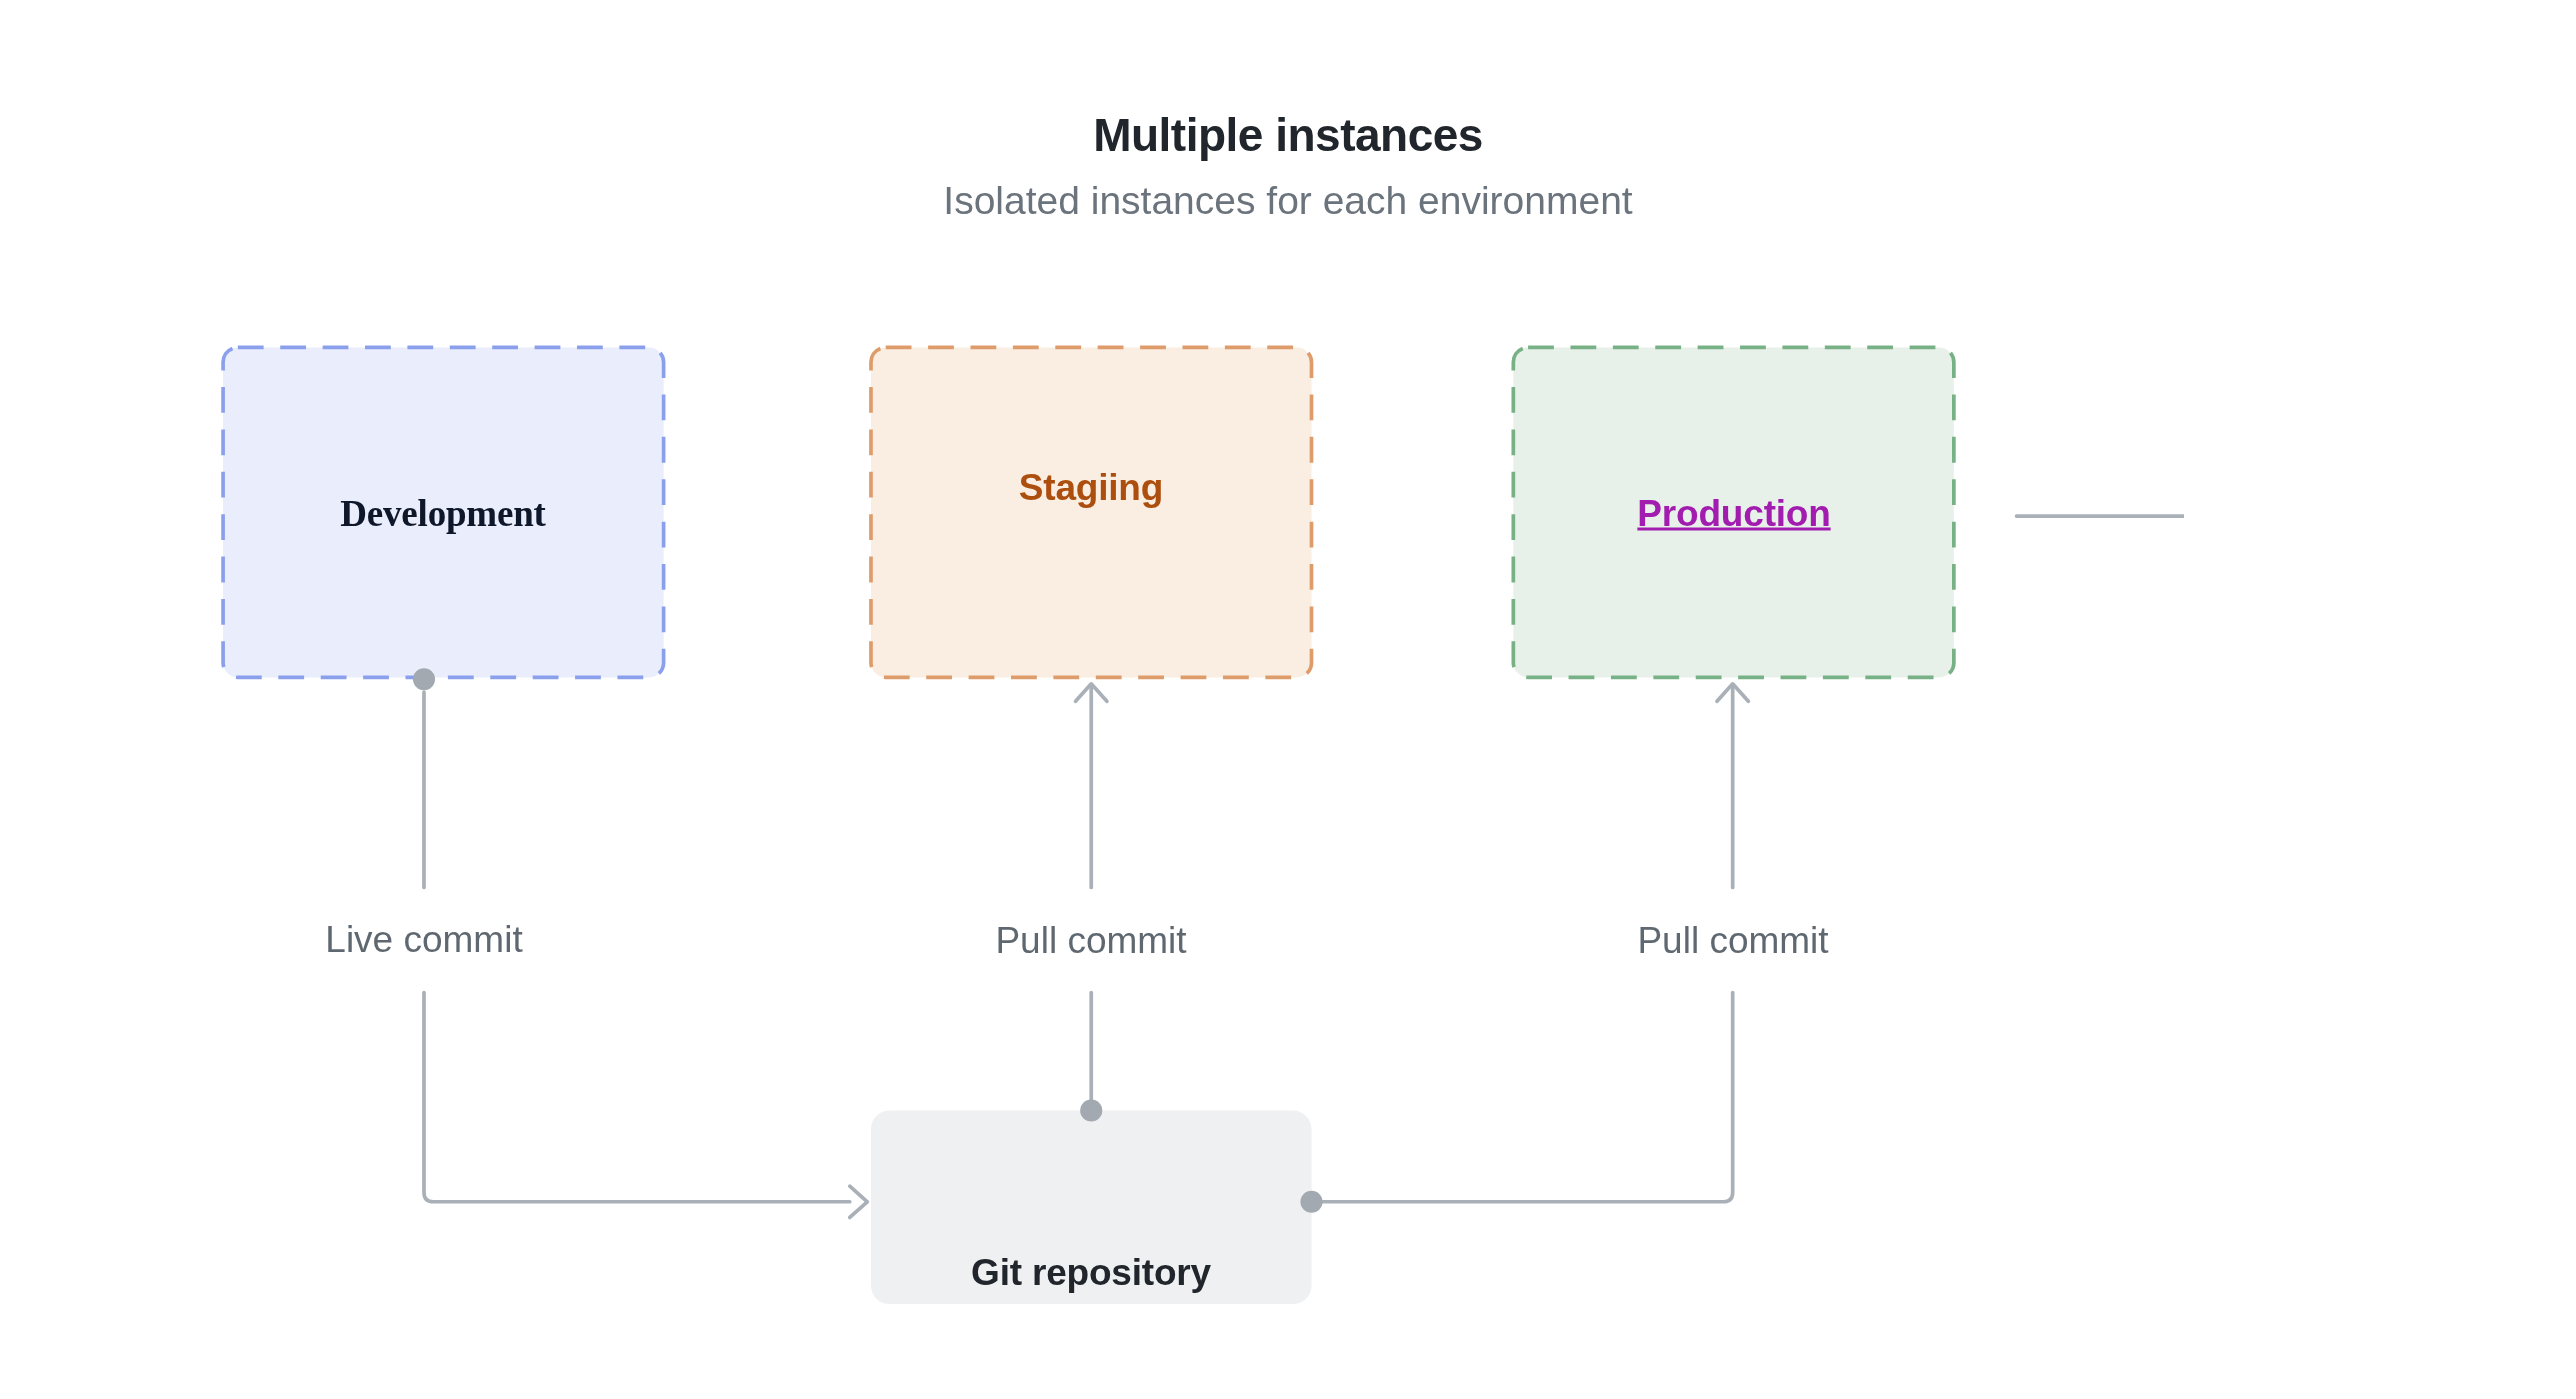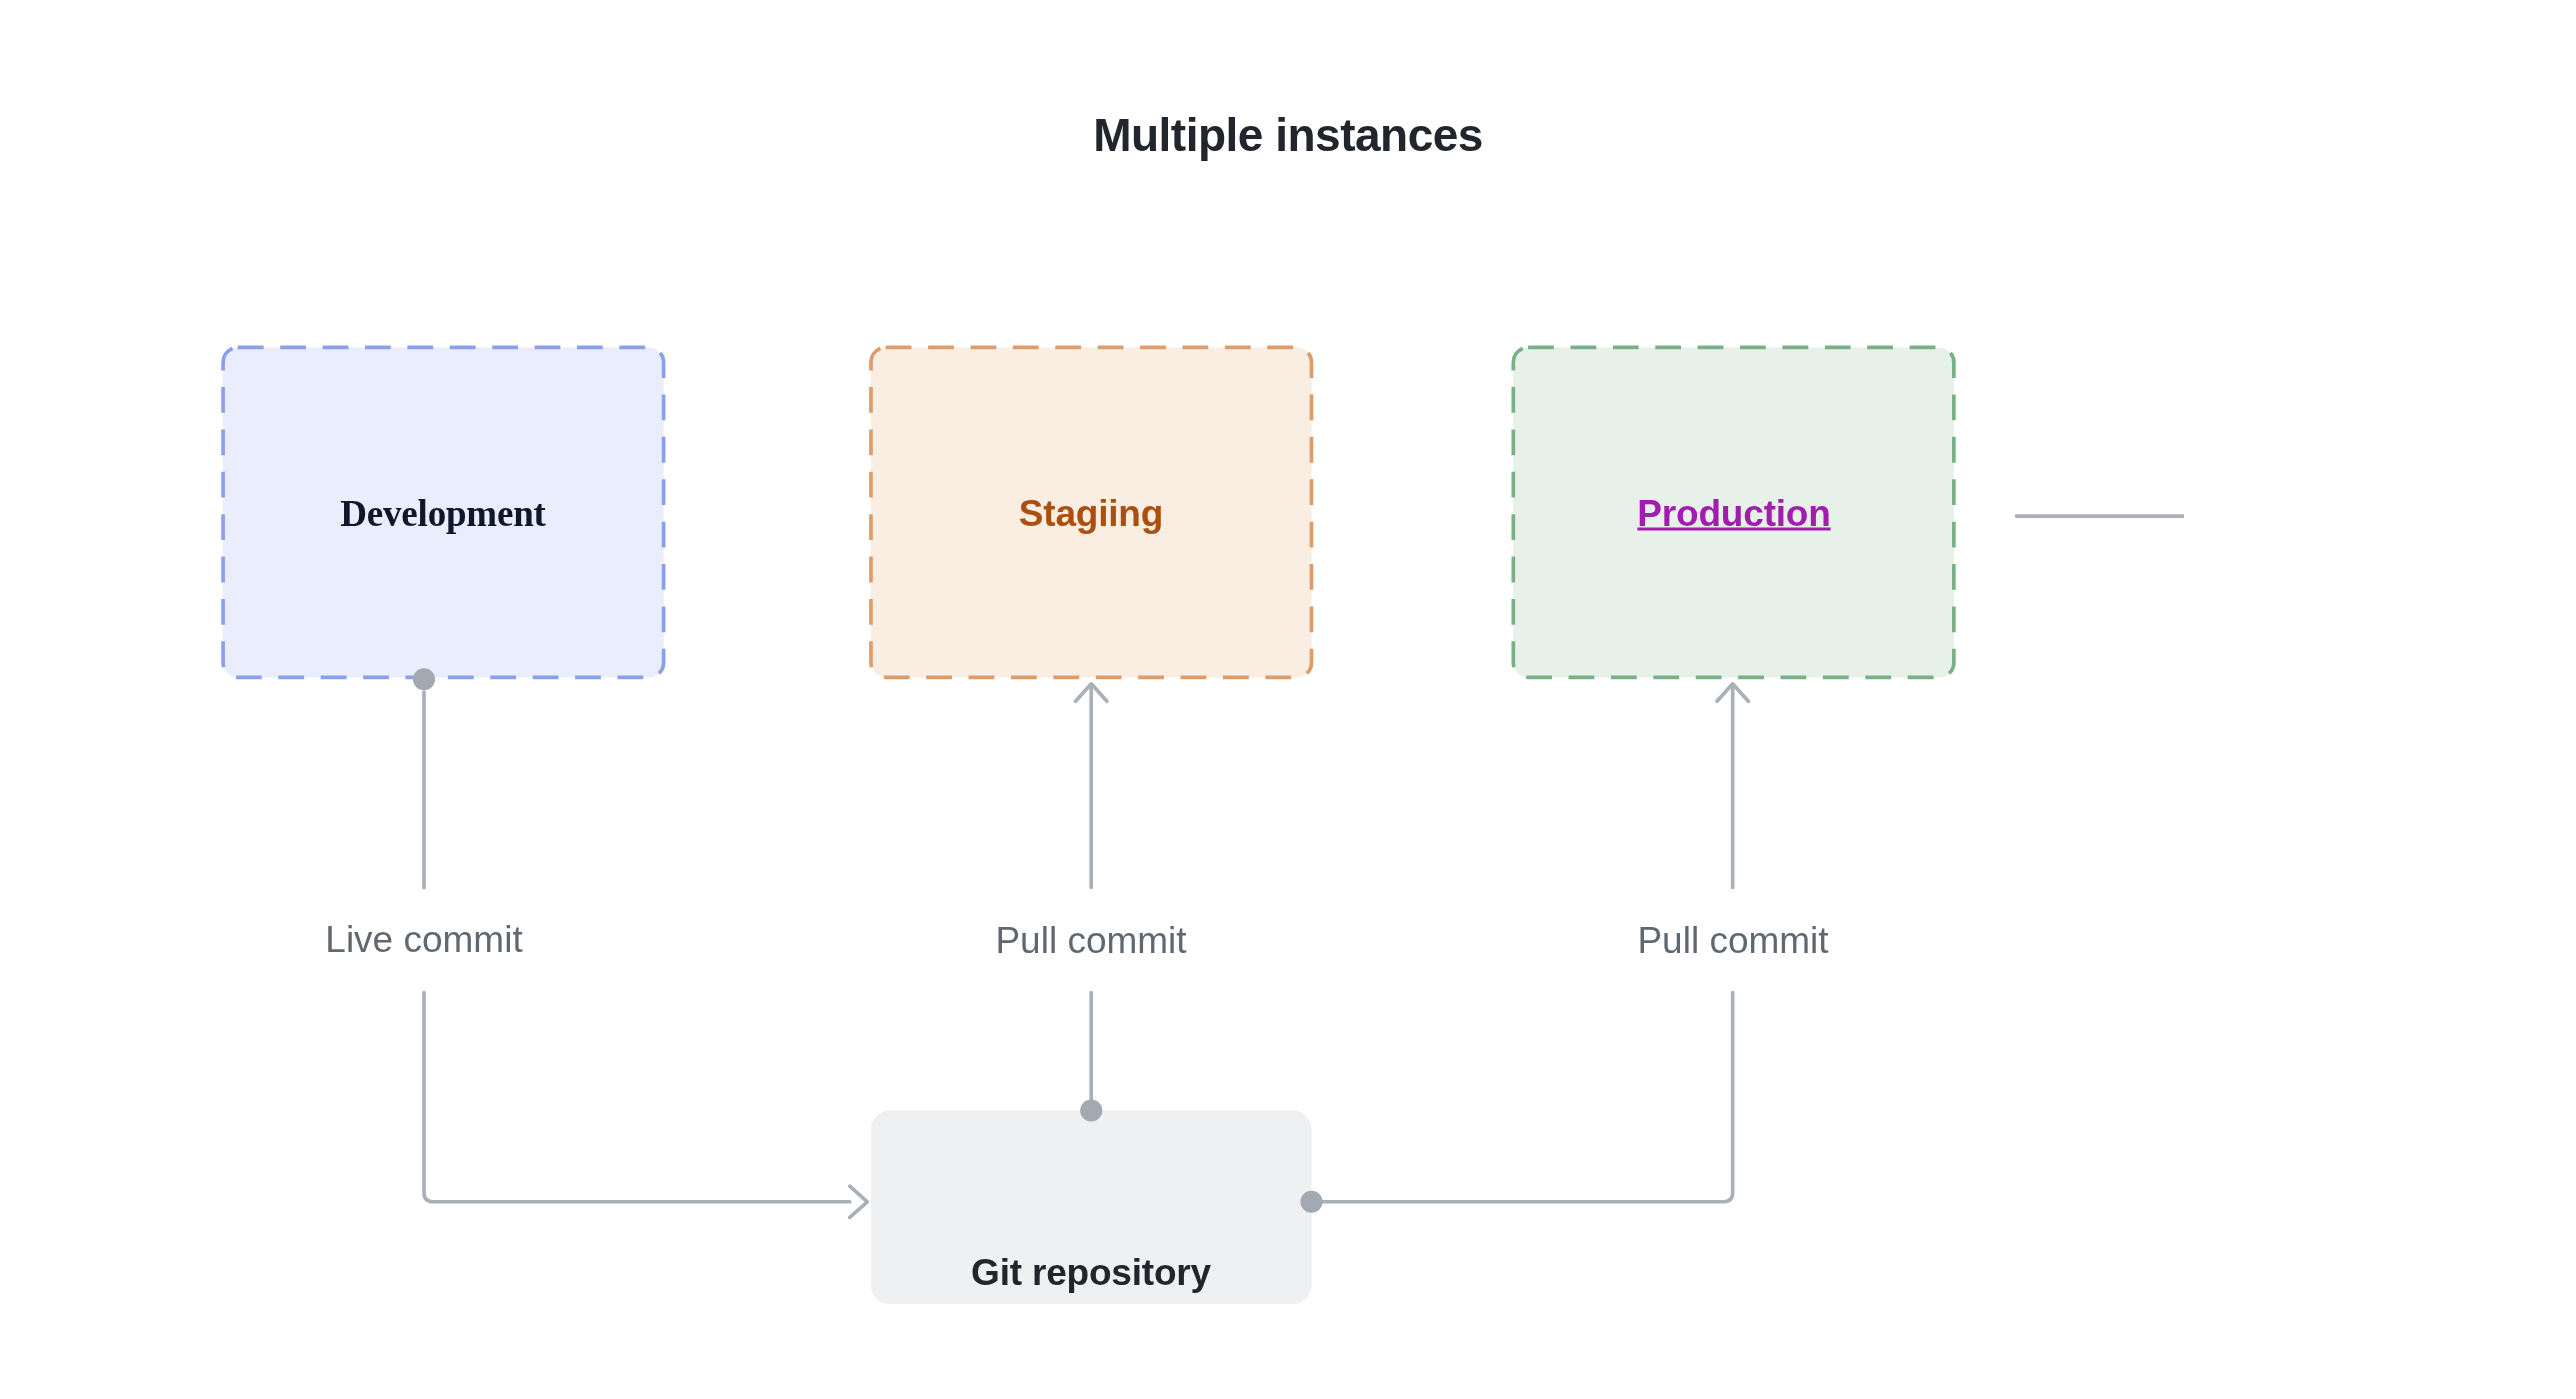"Isolated instances for each environment" div.abs { html: none -> <div>Isolated instances for each environment</div> }
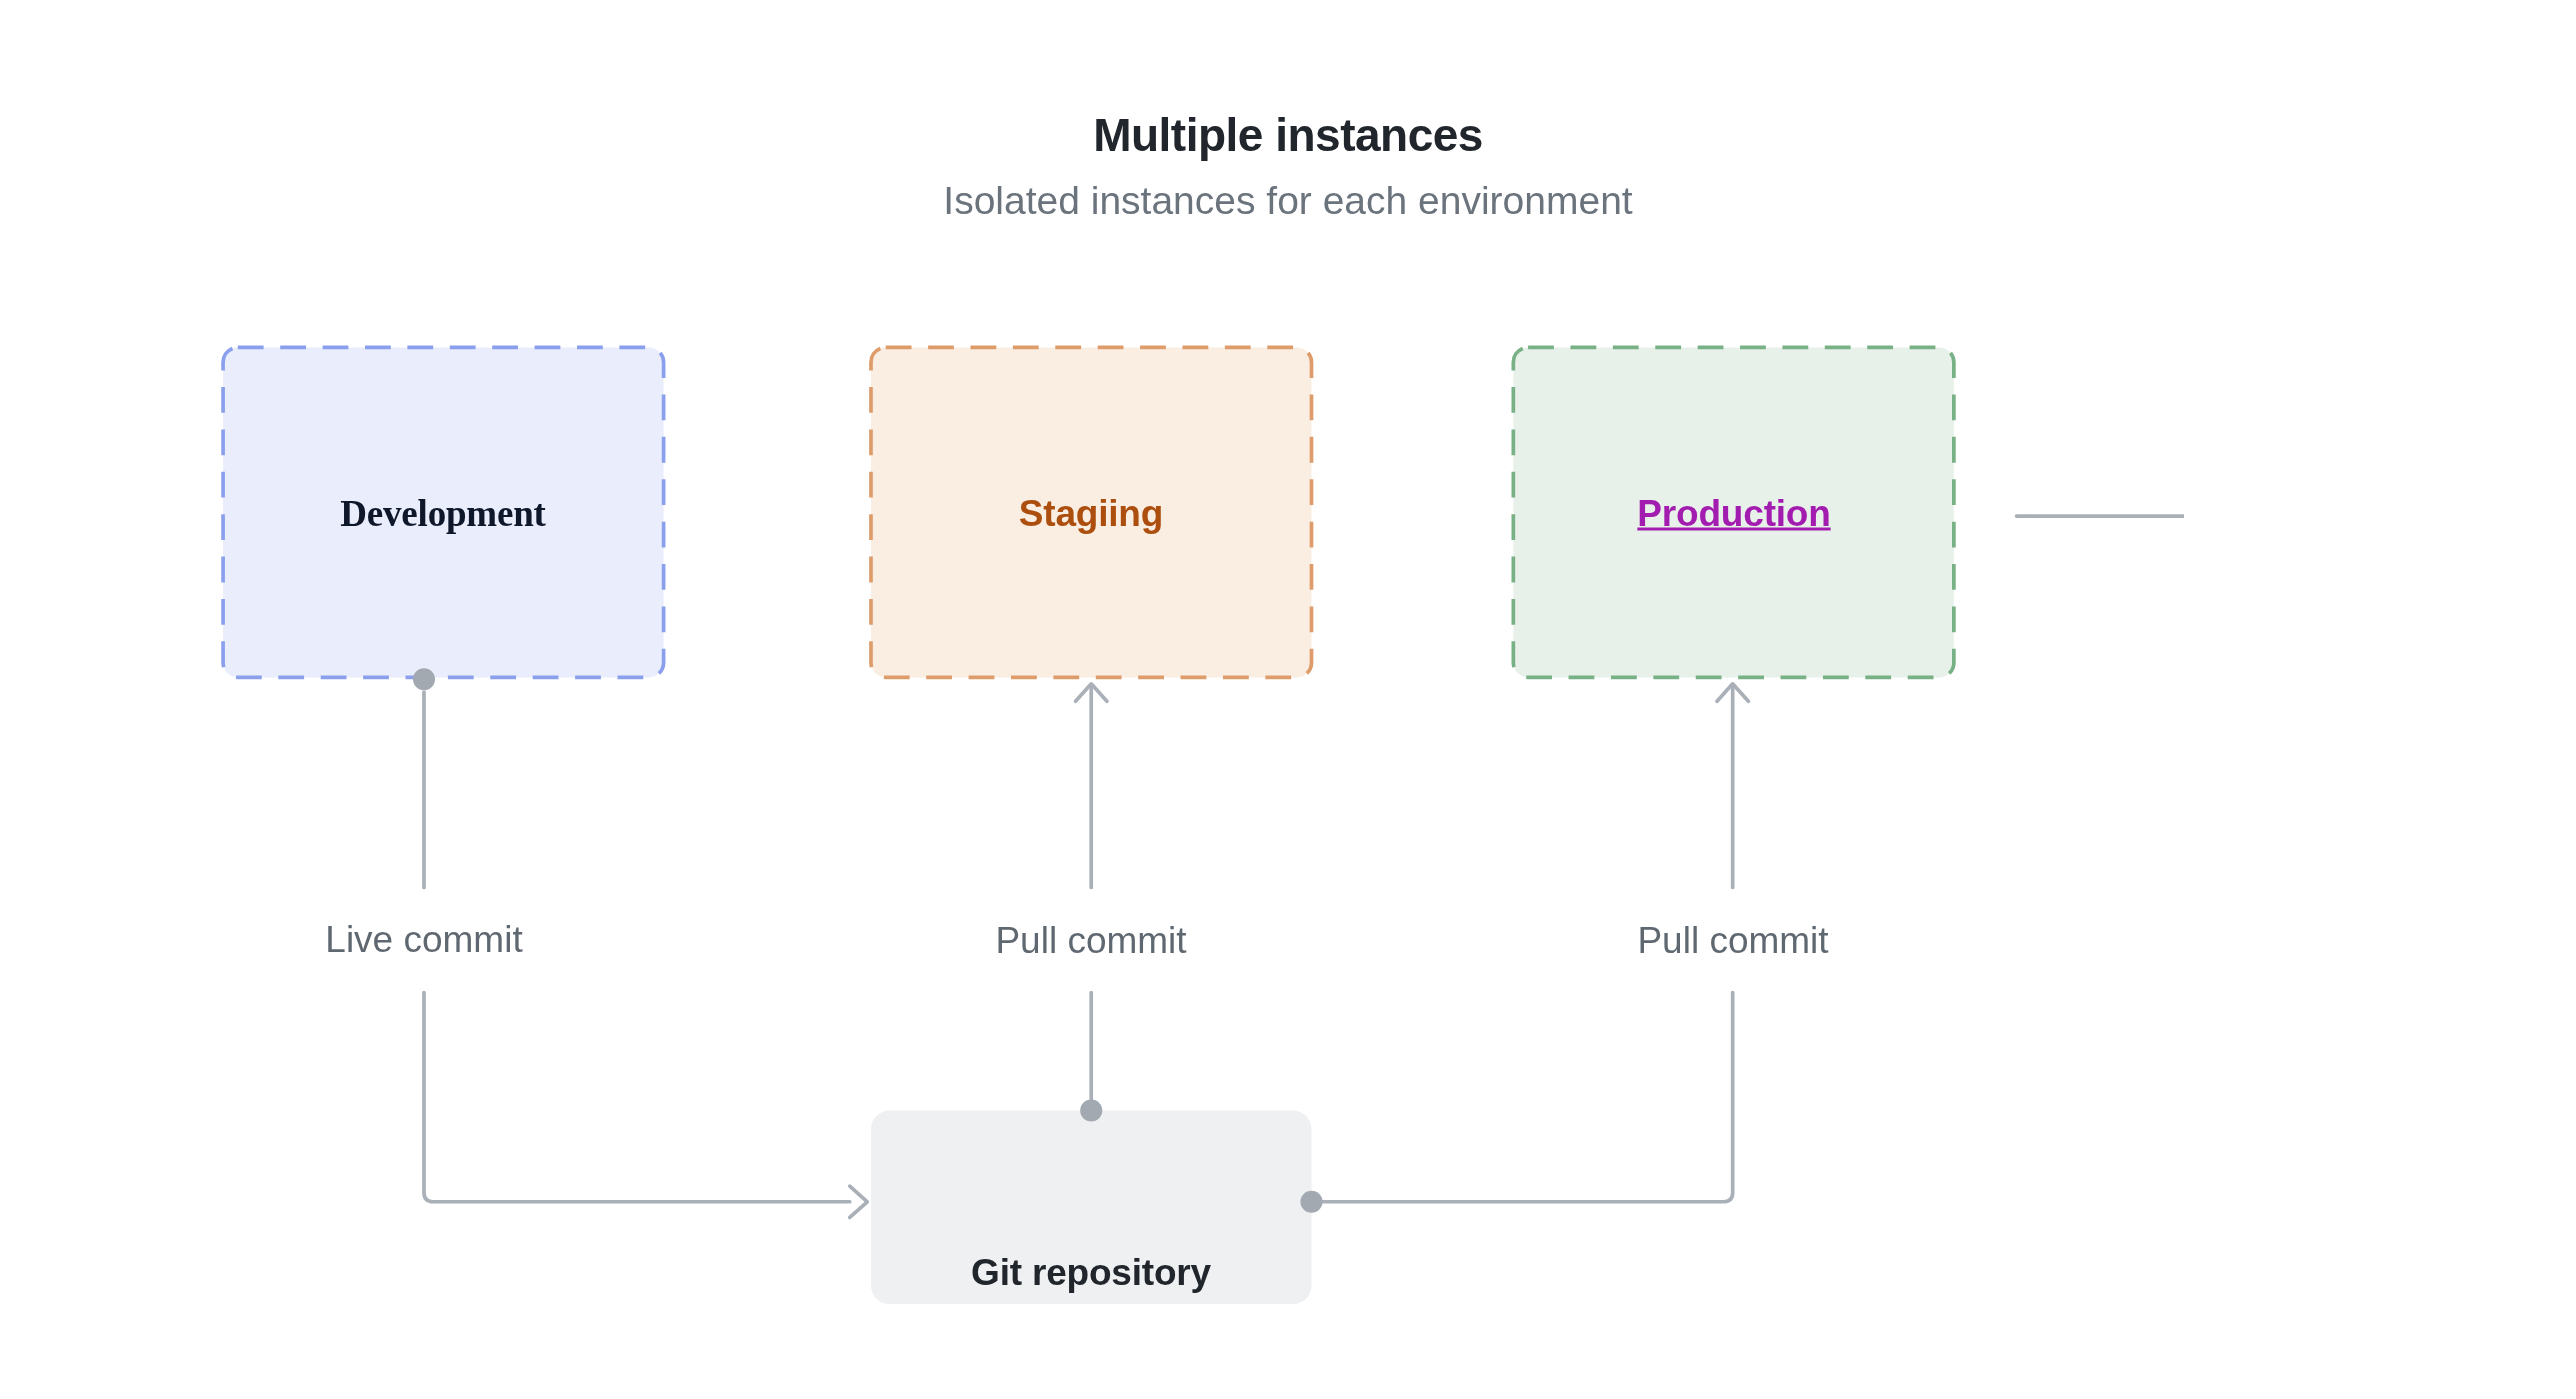"Stagiing" .stg-label { top: 513px -> 487px }
